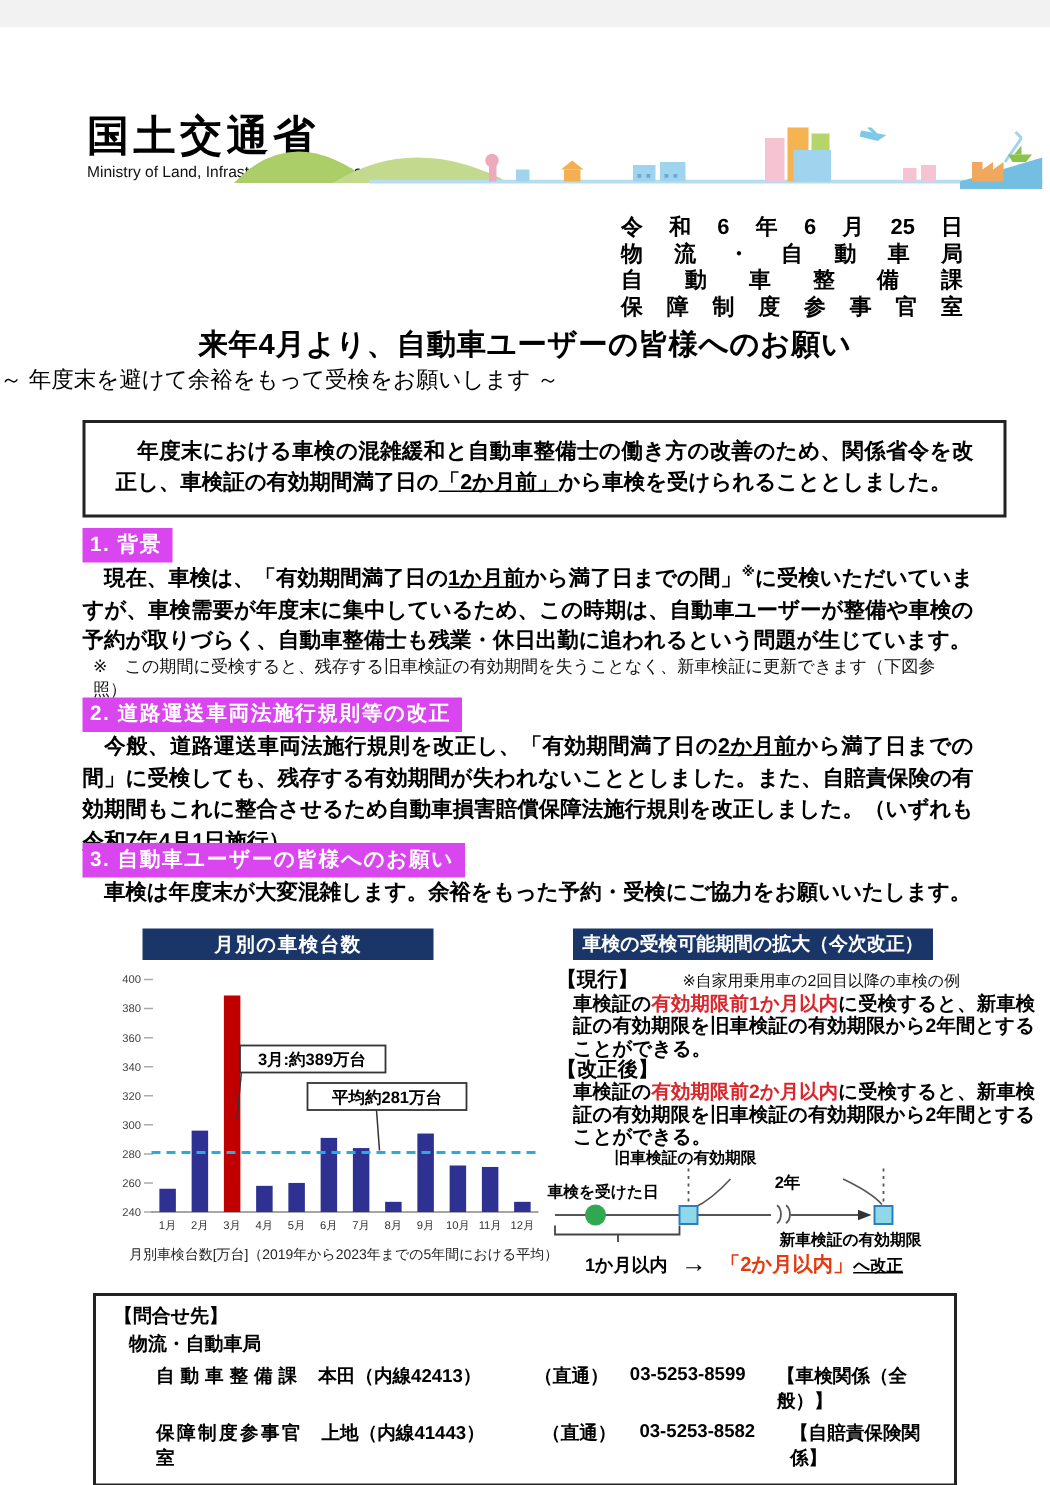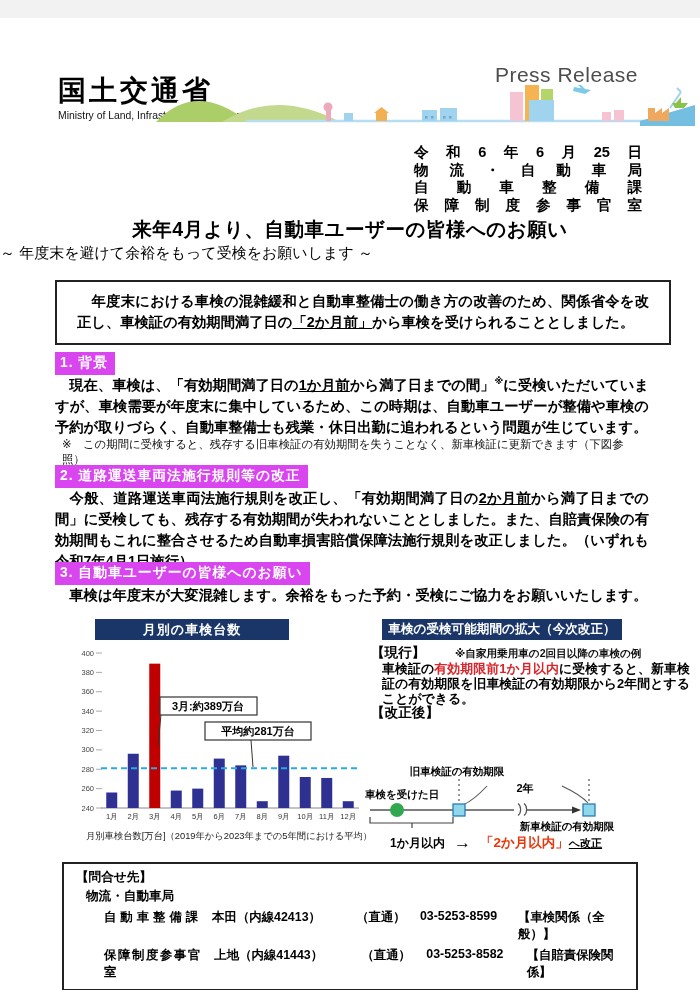"Press Release" div.abs { html: <div>Press Release</div> -> none }
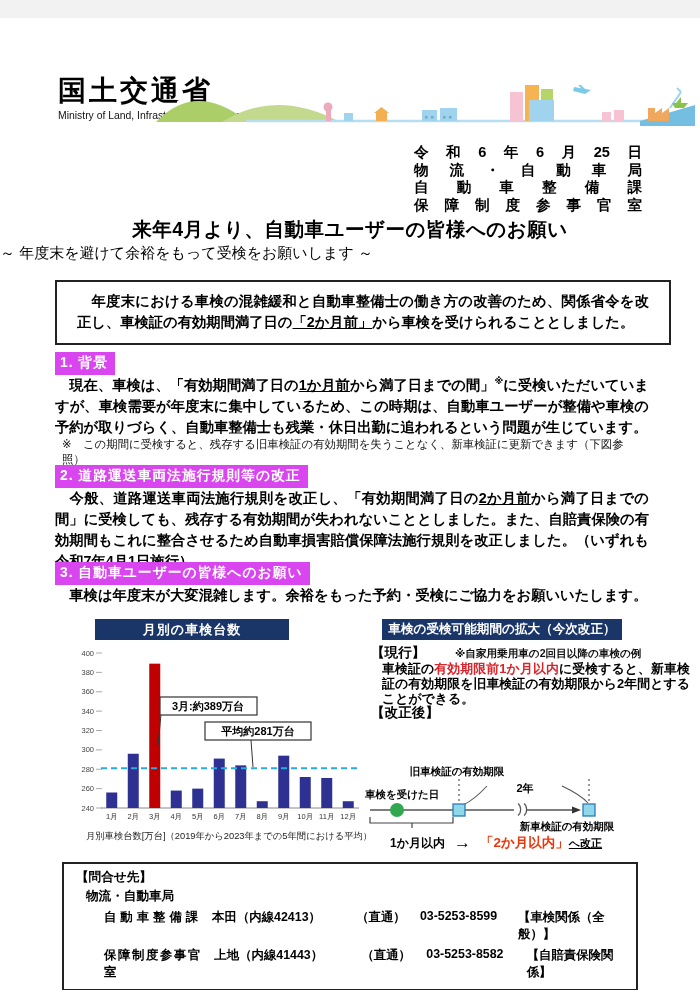"※自家用乗用車の2回目以降の車検の例" .ex-note { font-weight: bold -> normal }
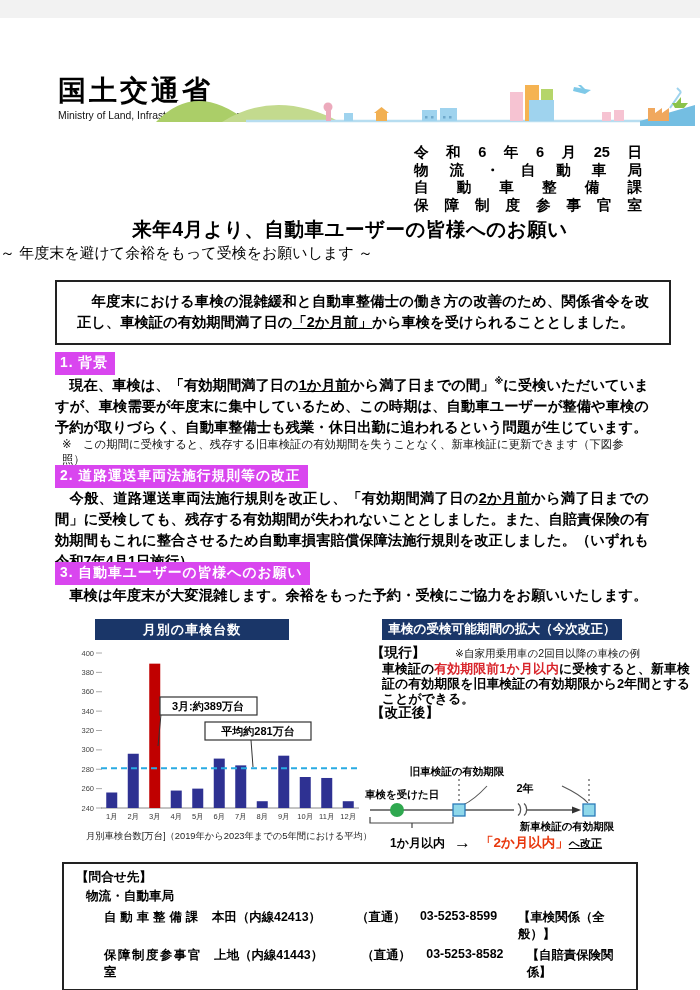"車検証の有効期限前2か月以内に受検すると、新車検証の有効期限を旧車検証の有効期限" div.abs { html: none -> <div><span>車検証の</span><span>有効期限前2か月以内</span><span>に受検すると、新車検証の有効期限を旧車検証の有効期限から2年間とすることができる。</span></div> }
